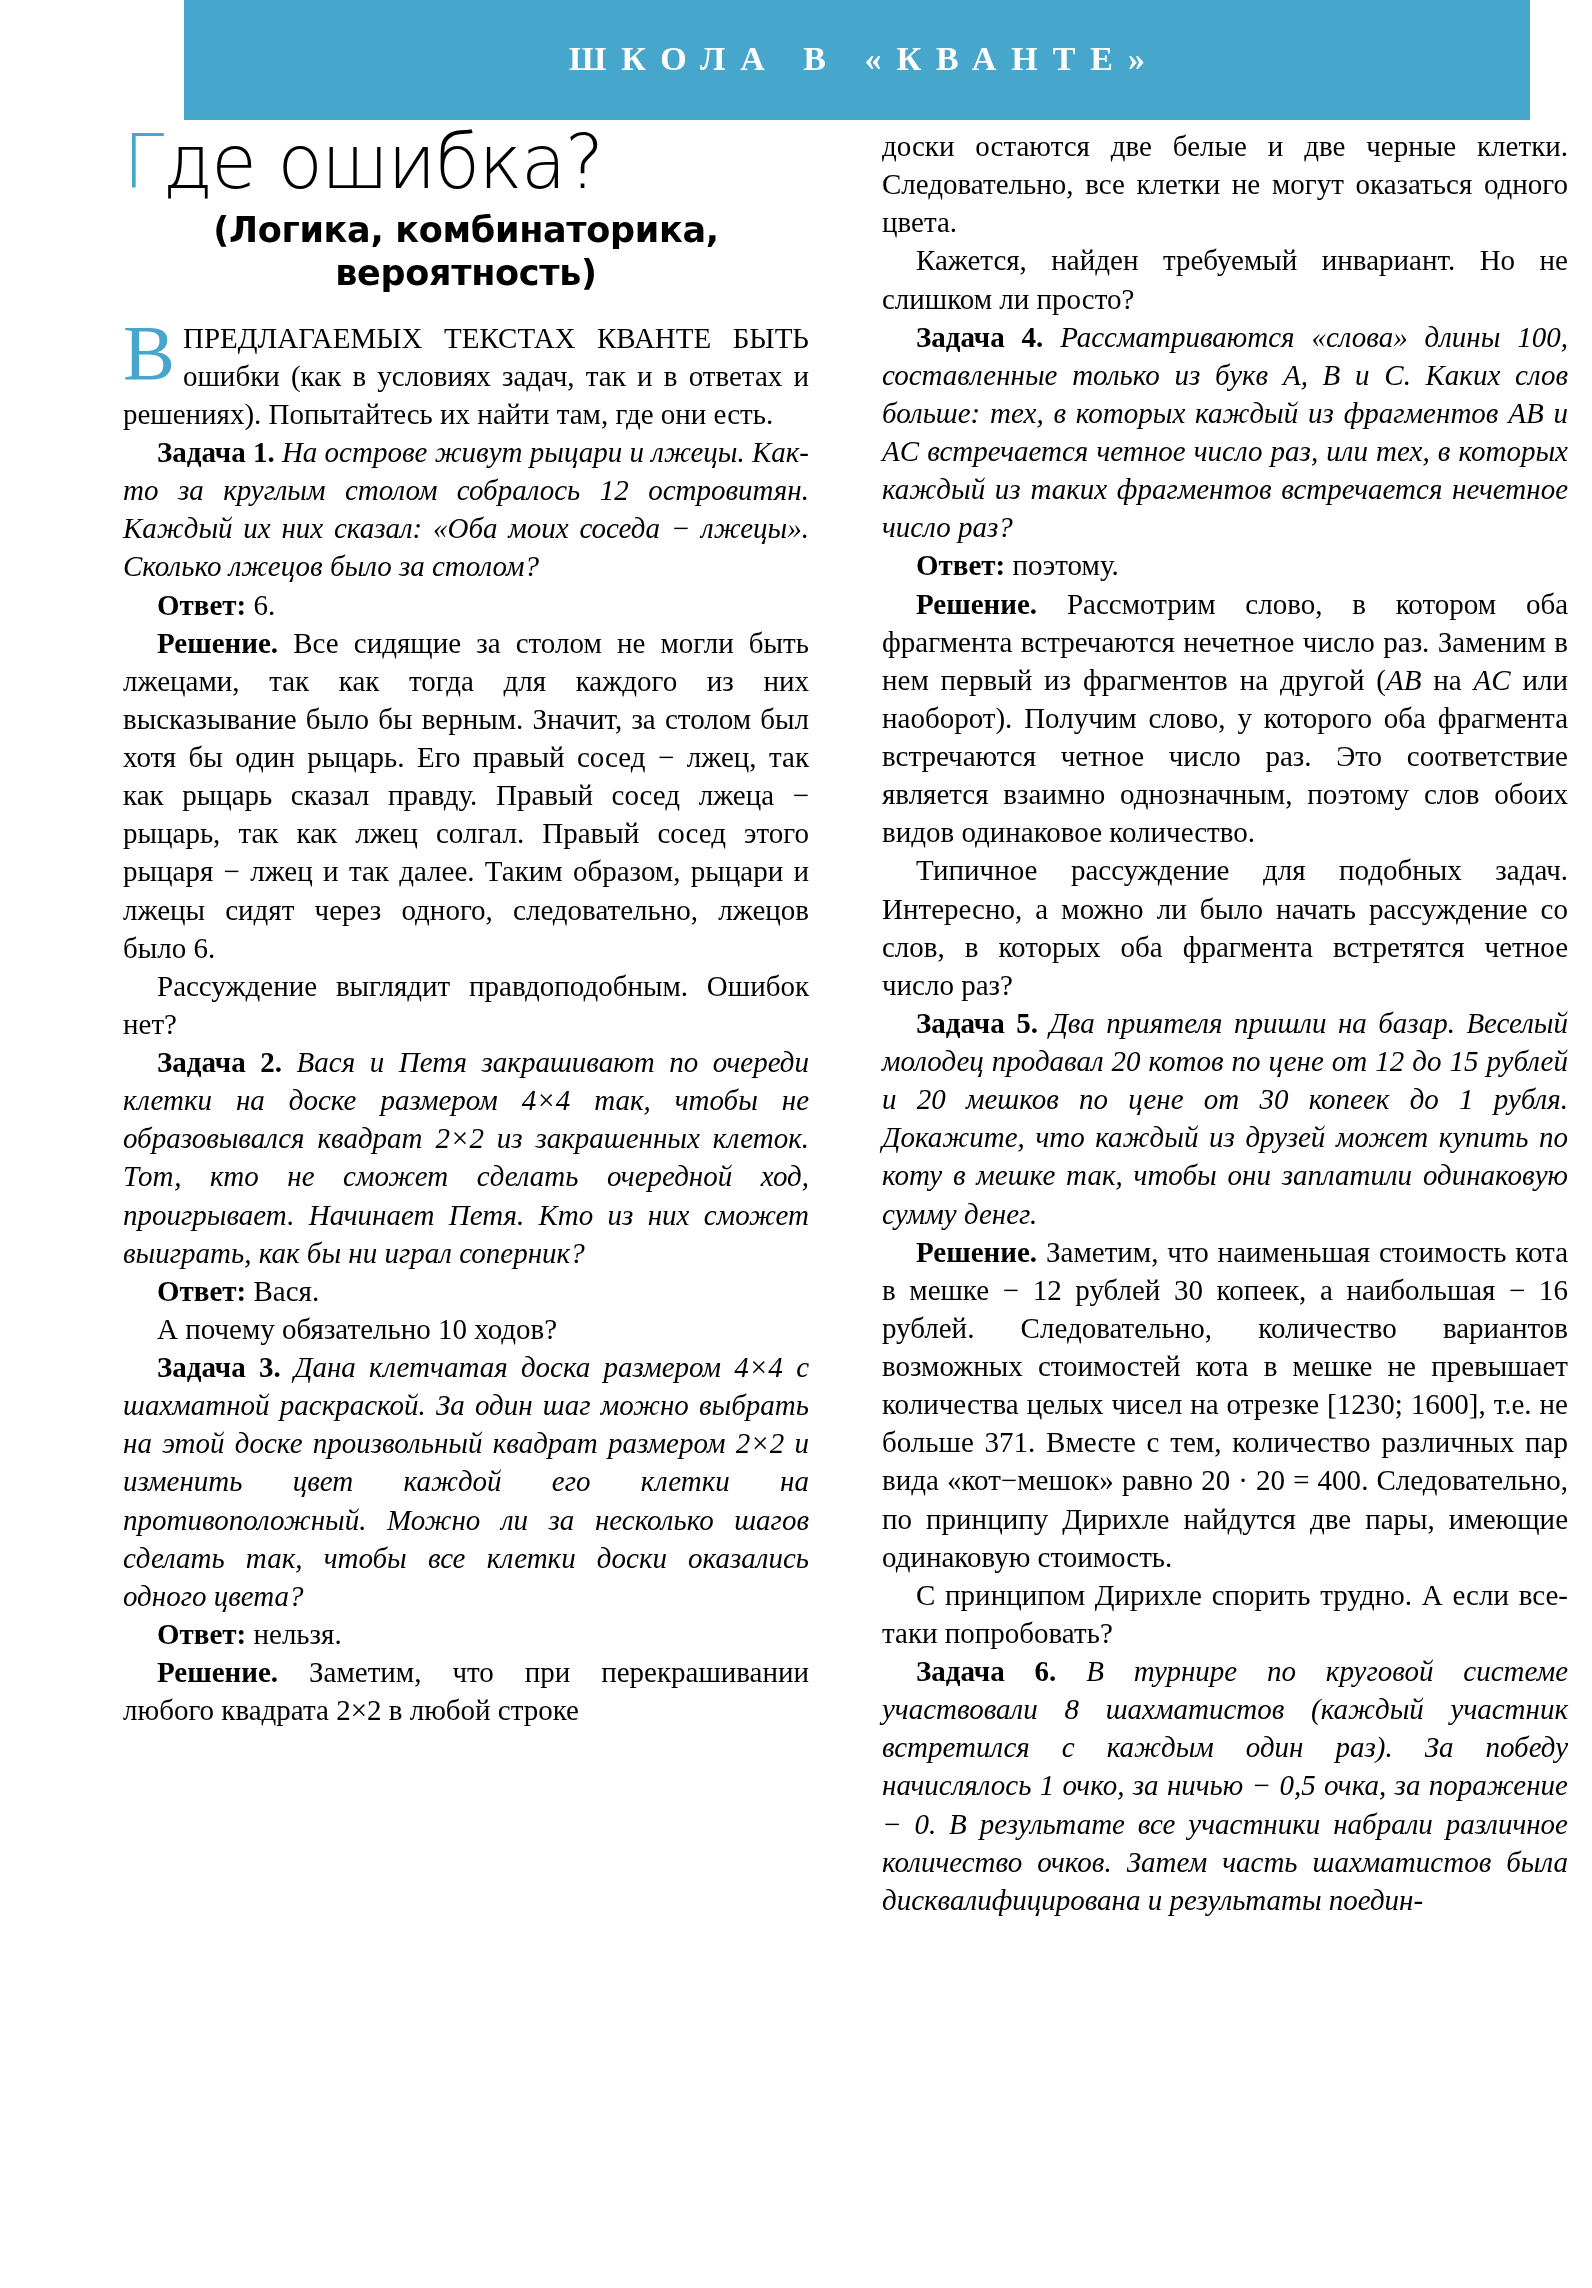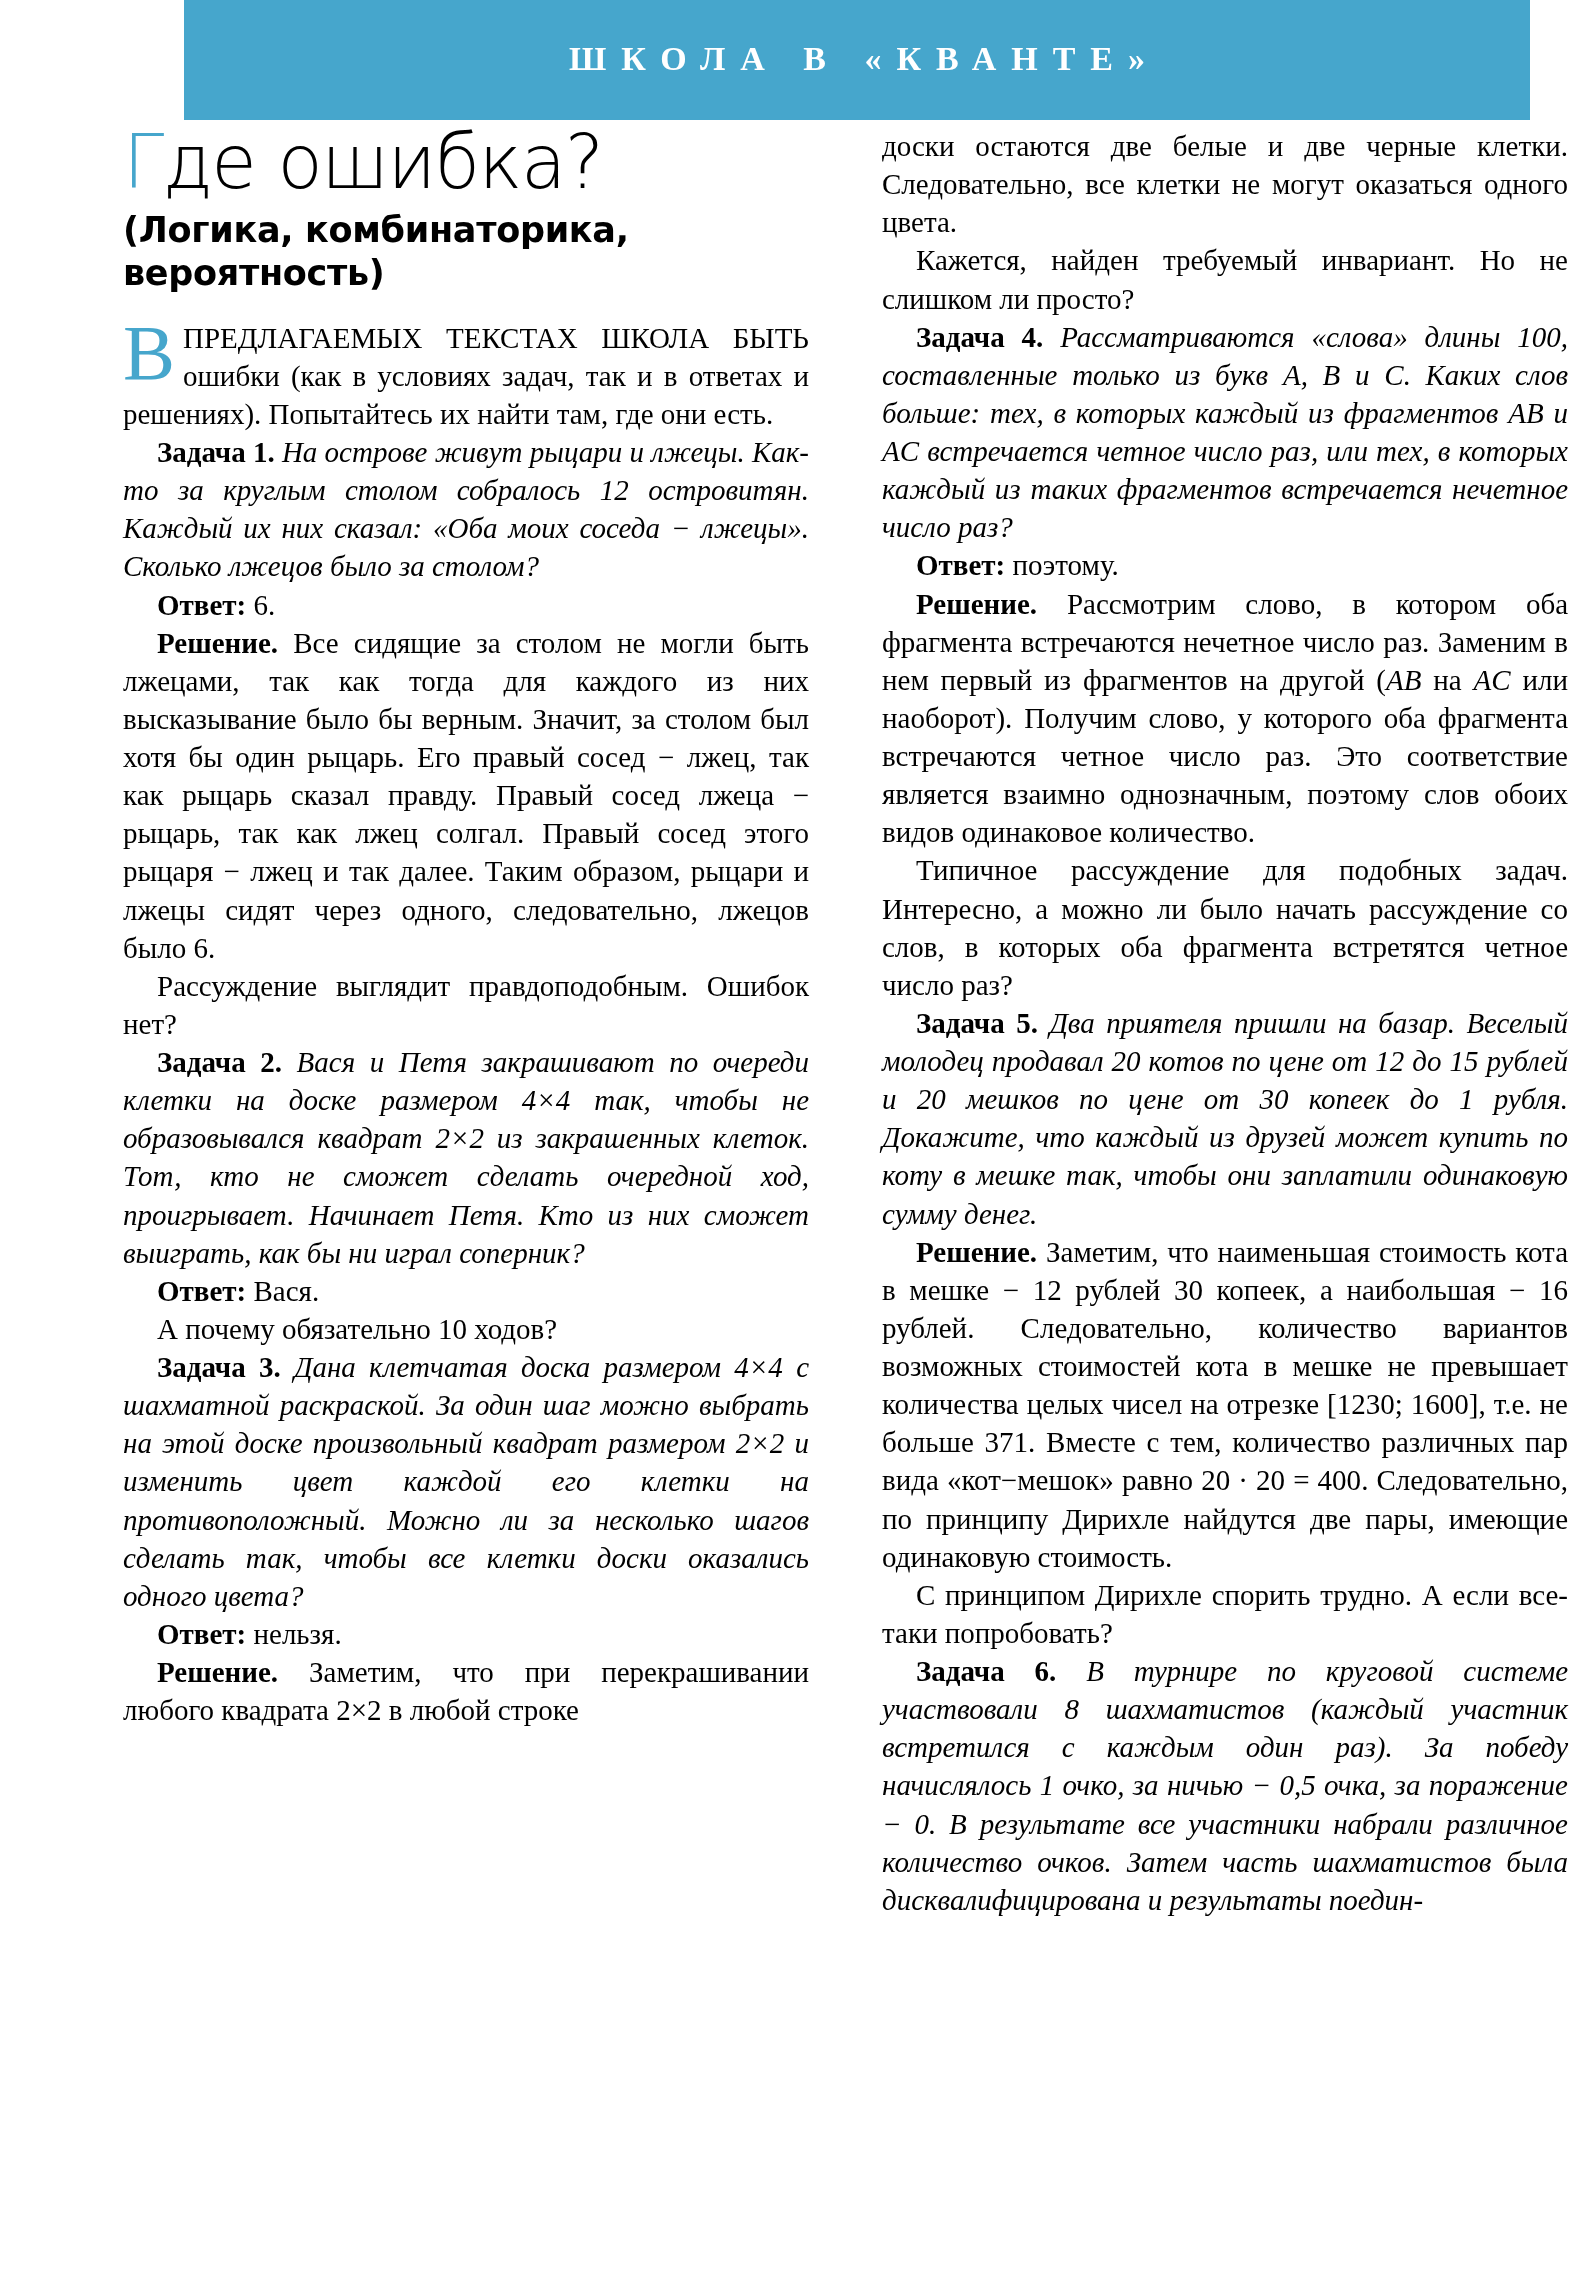"(Логика, комбинаторика," .subtitle { text-align: left -> center }
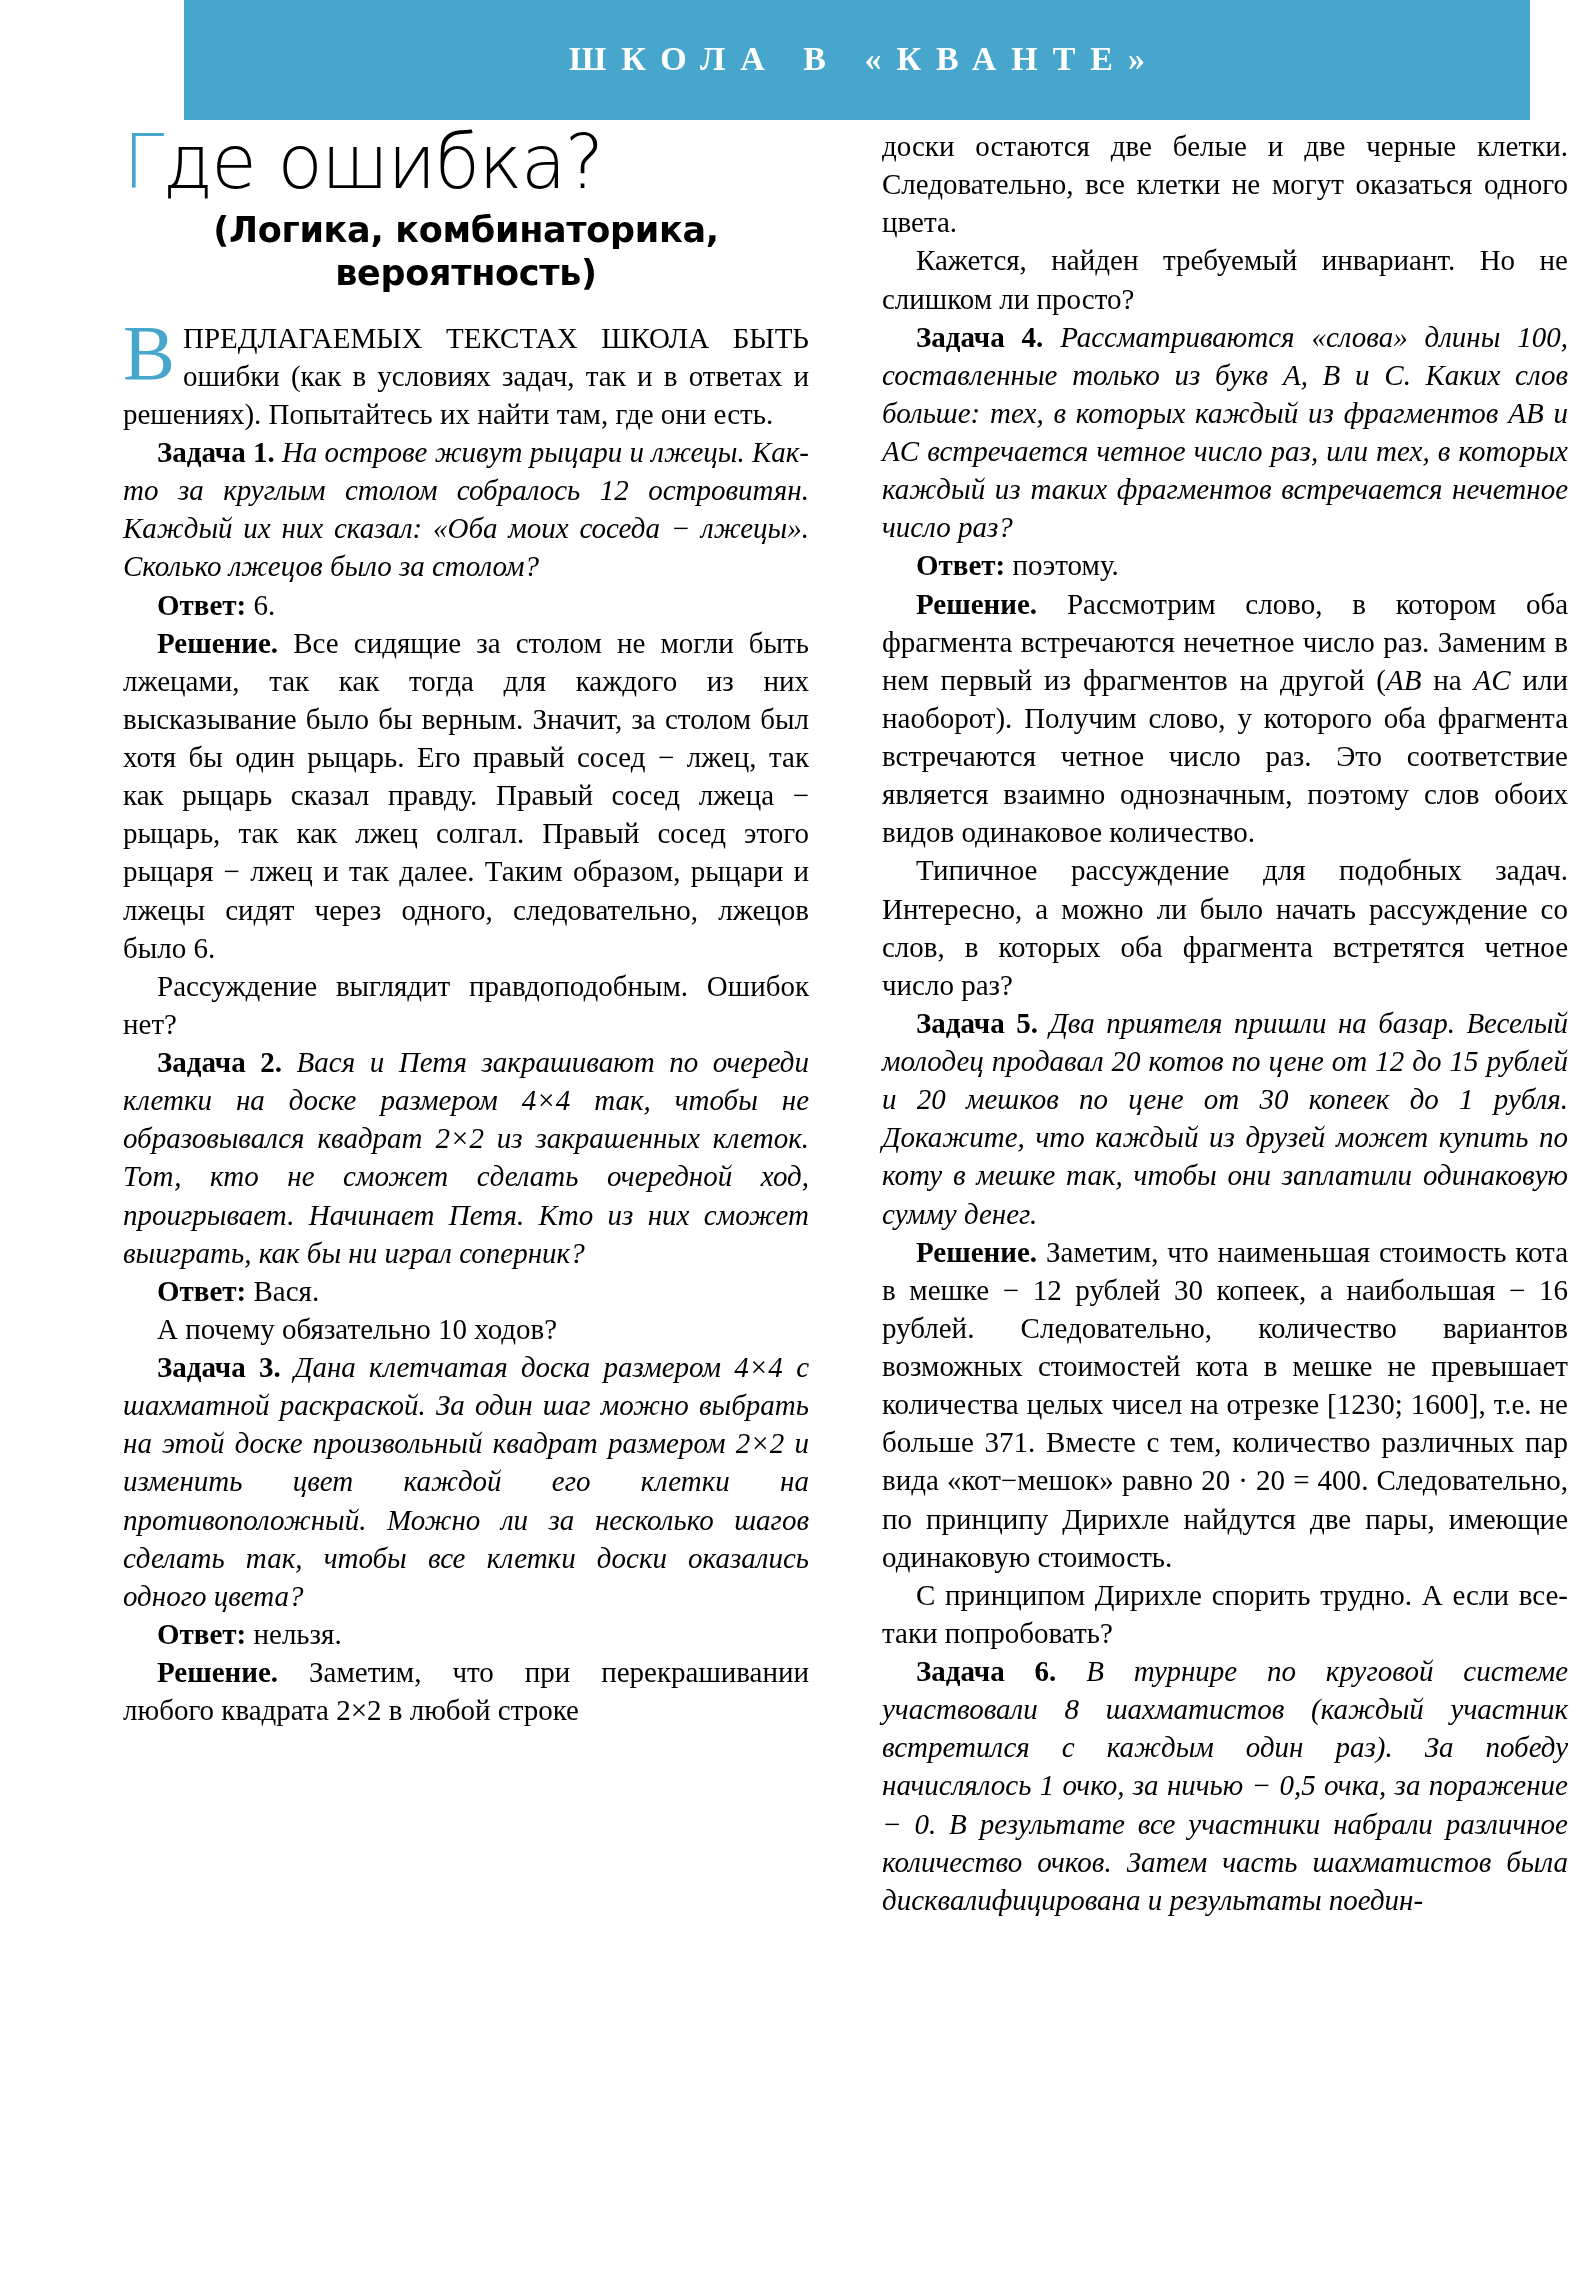"ПРЕДЛАГАЕМЫХ ТЕКСТАХ ШКОЛА БЫТЬ" span.lead { text: ШКОЛА -> КВАНТЕ }
